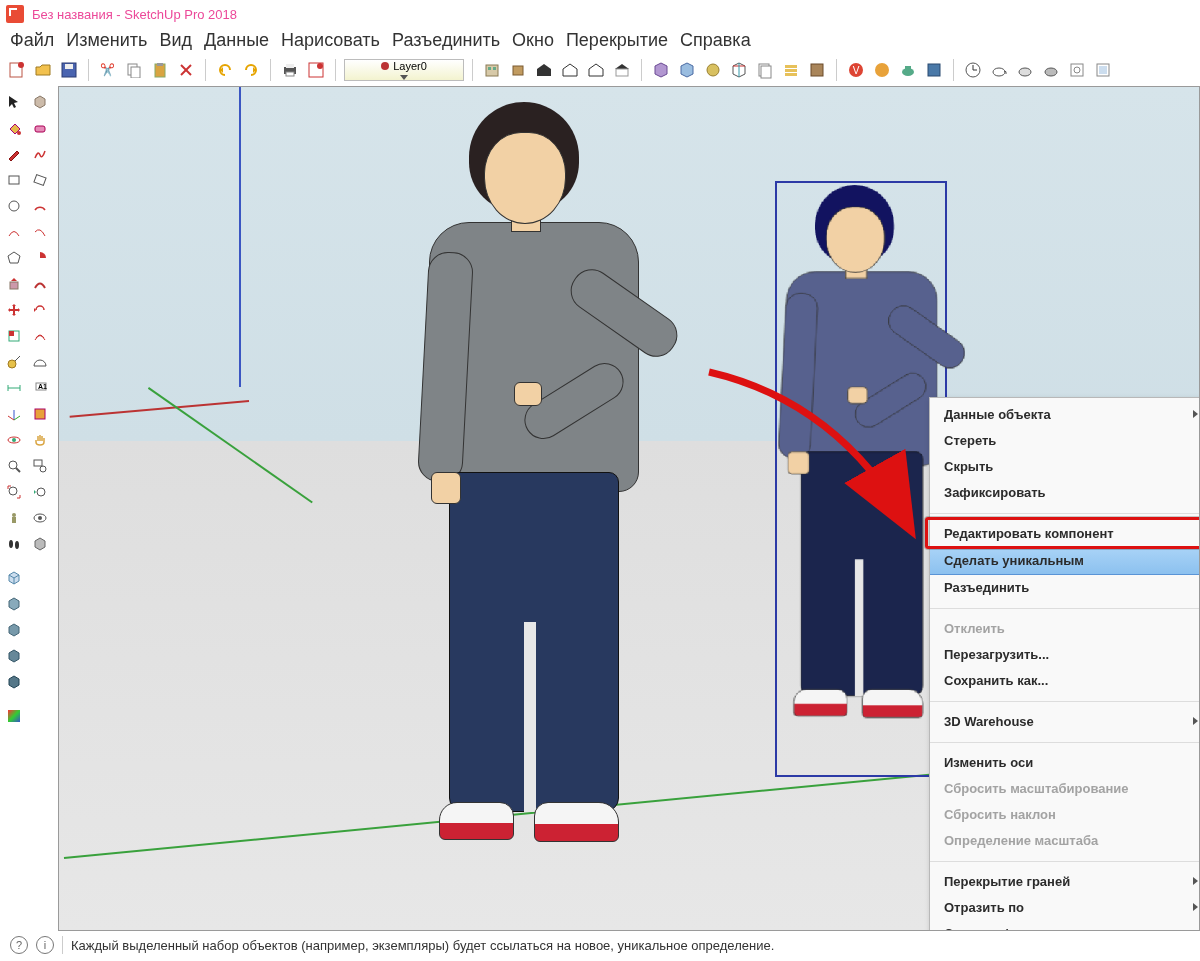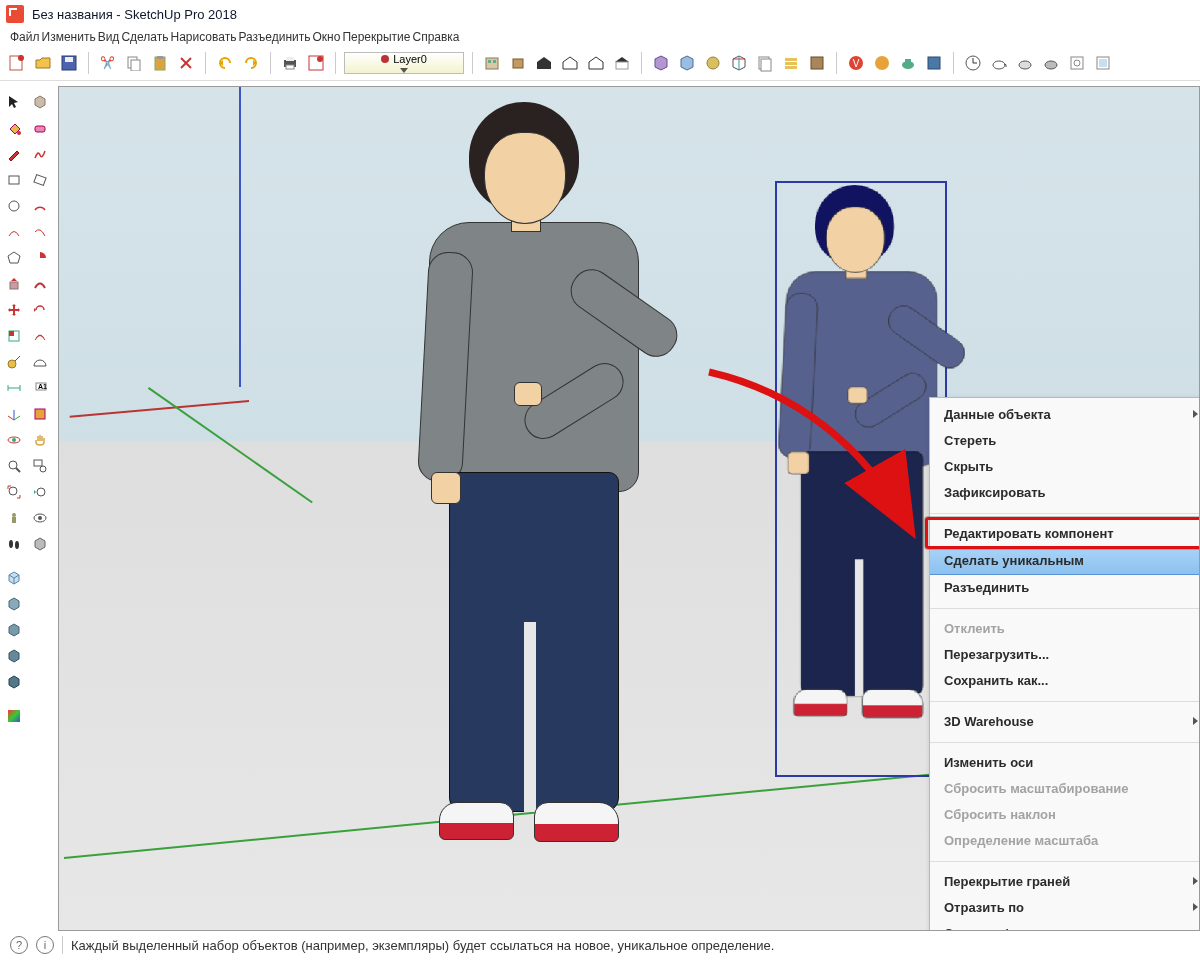"Без названия - SketchUp Pro" .titlebar .title { color: #0f172a -> #ec4899 }
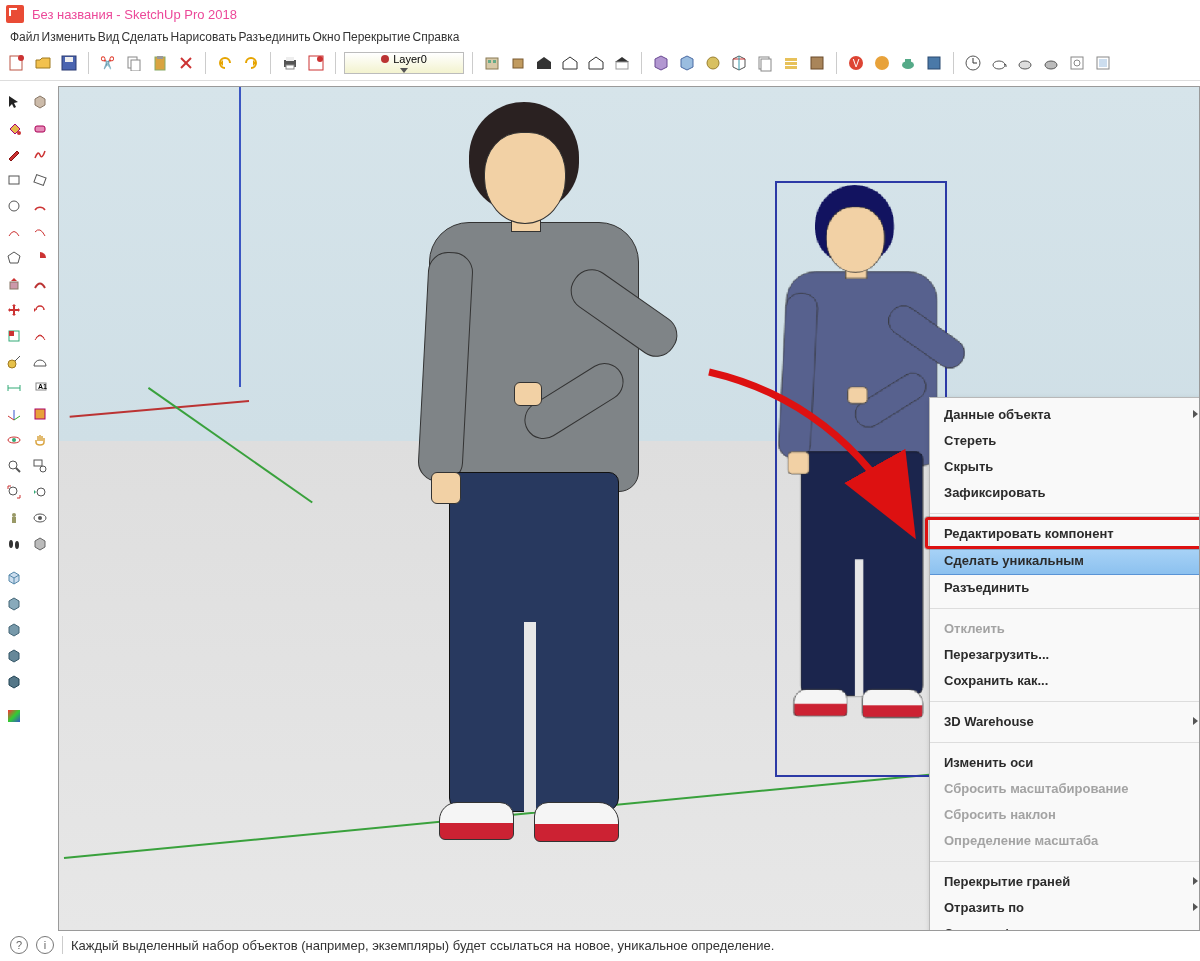"Файл" .menubar { font-size: 12px -> 18px; gap: 2px -> 12px }
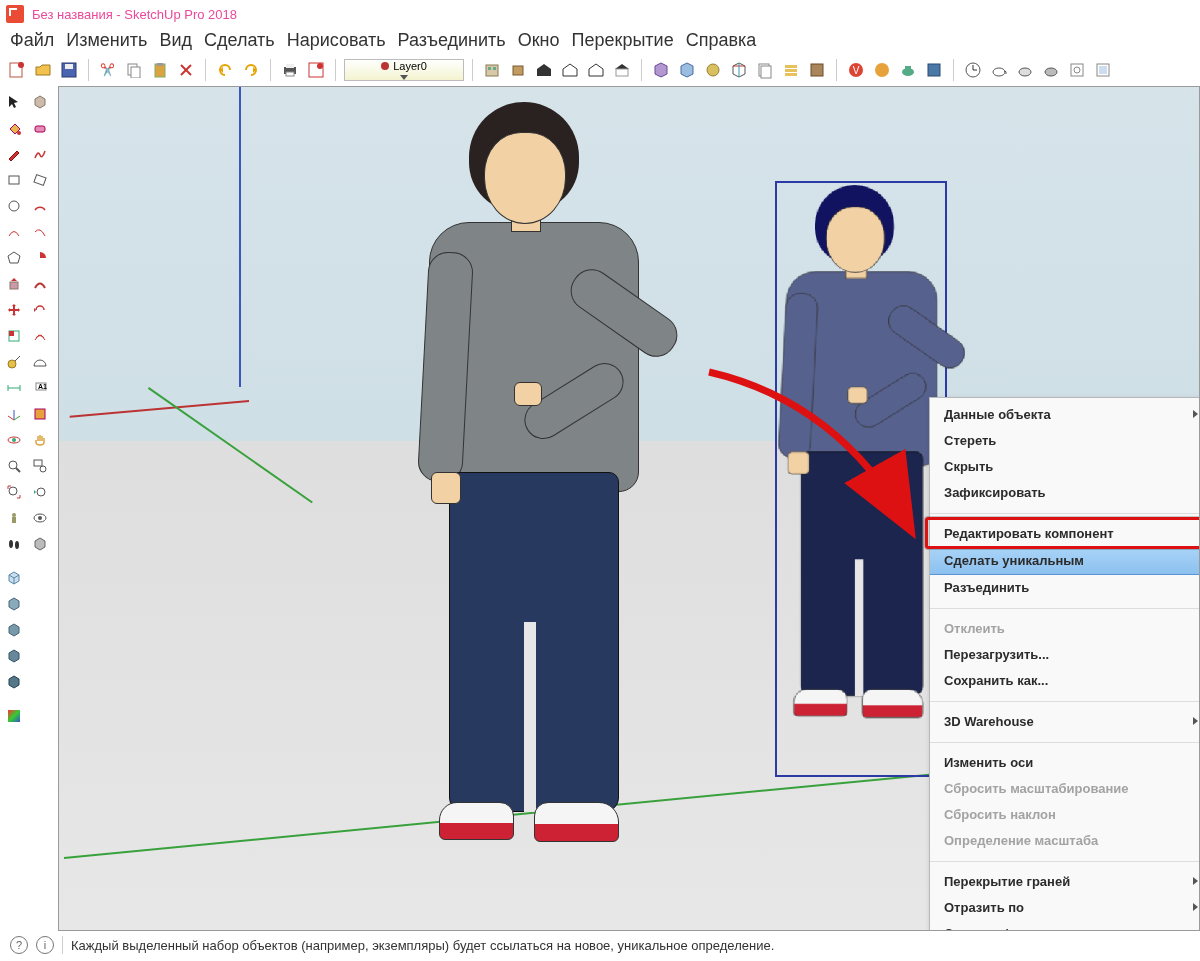"Сделать" span.item { text: Сделать -> Данные }
